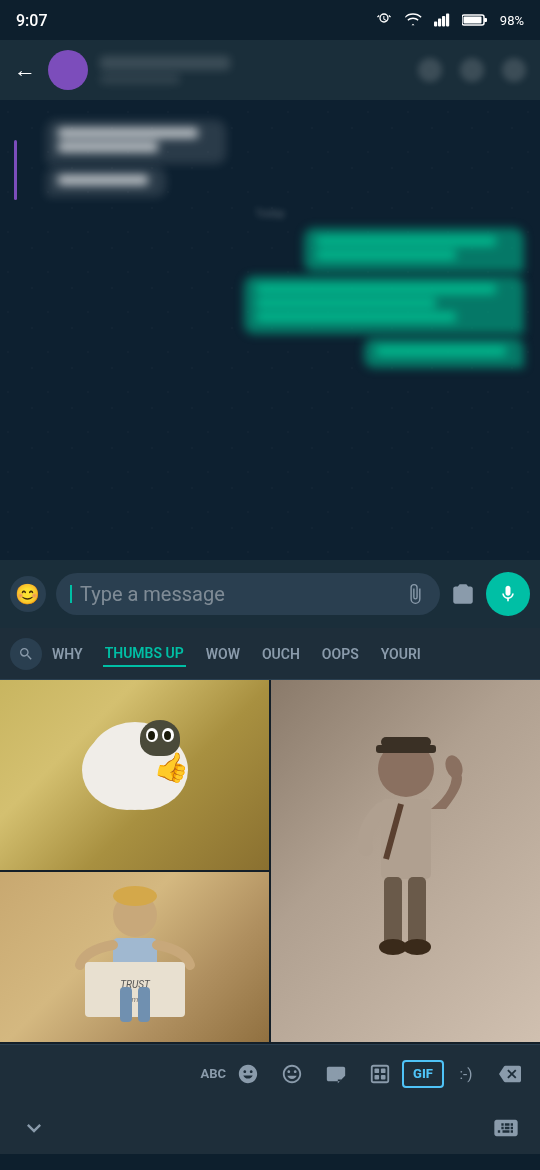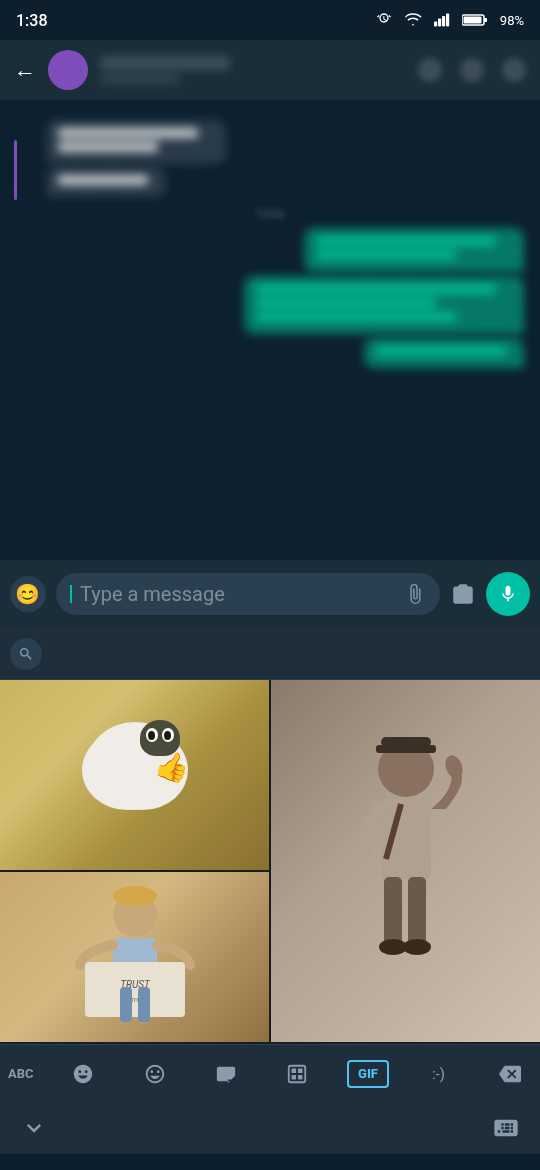"1:38" span.status-time { text: 1:38 -> 9:07 }
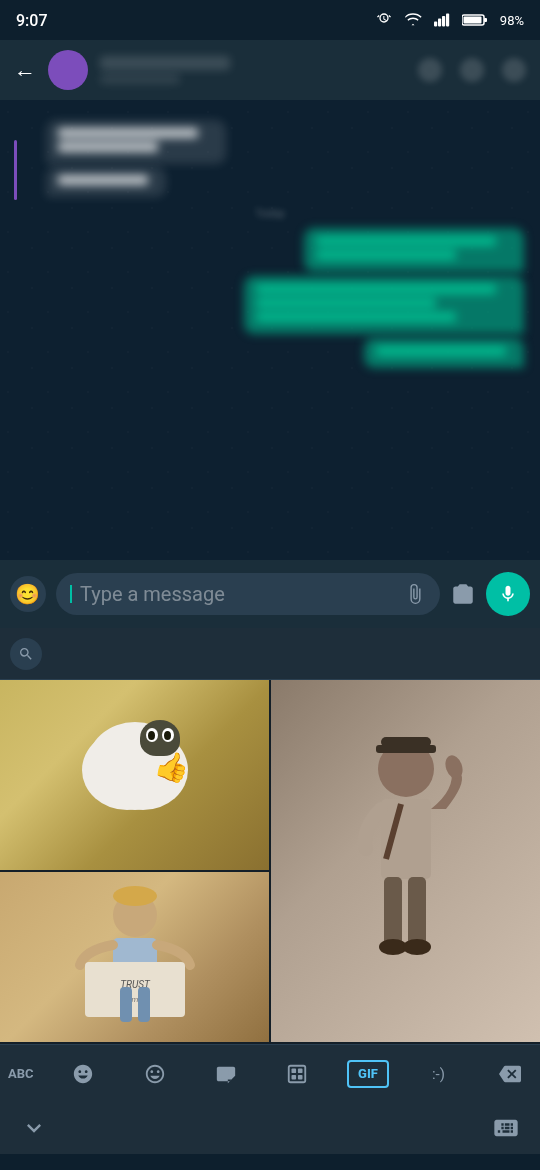"WHY" div.category-tabs { html: none -> <div> <span>WHY</span> <span>THUMBS UP</span> <span>WOW</span> <span>OUCH</span> <span>OOPS</span> <span>YOURI</span> </div> }
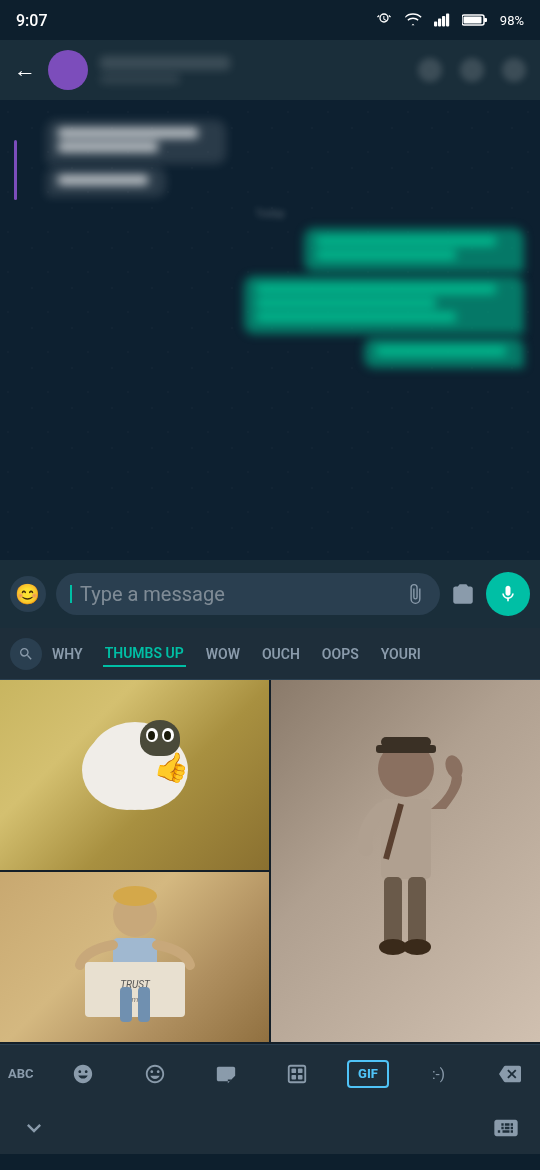"ABC" .keyboard-toolbar { justify-content: space-between -> flex-end }
